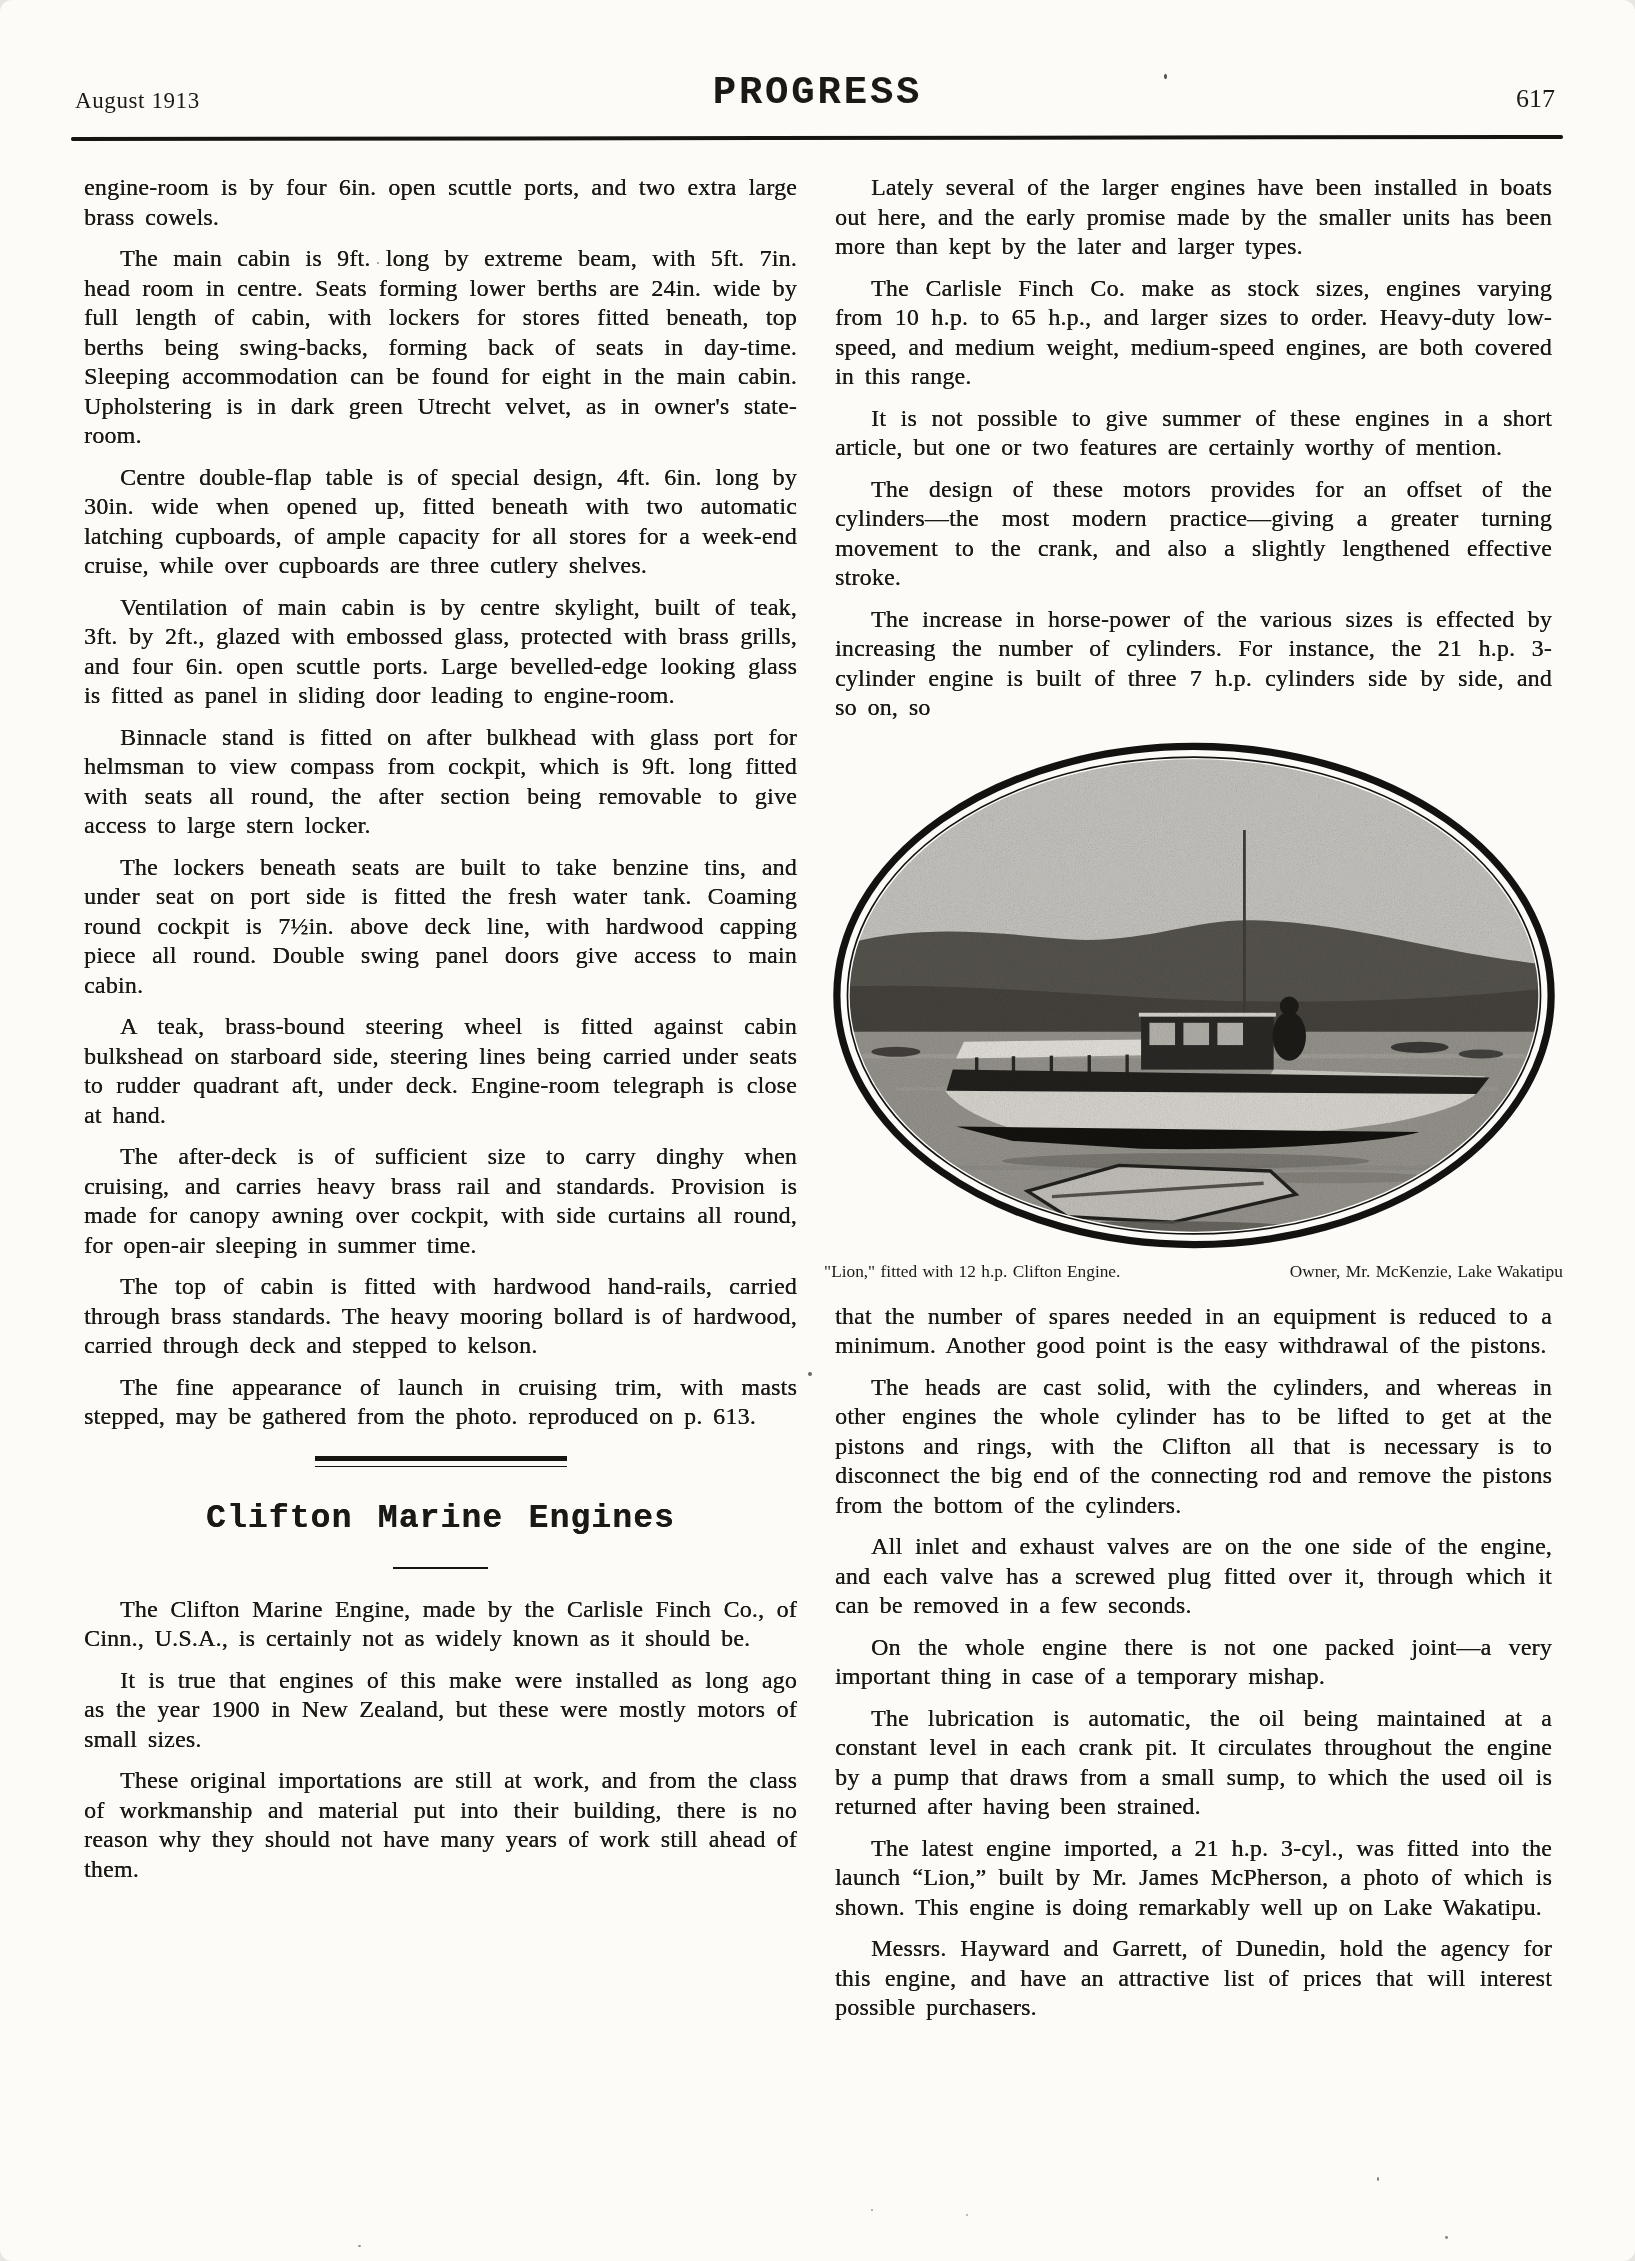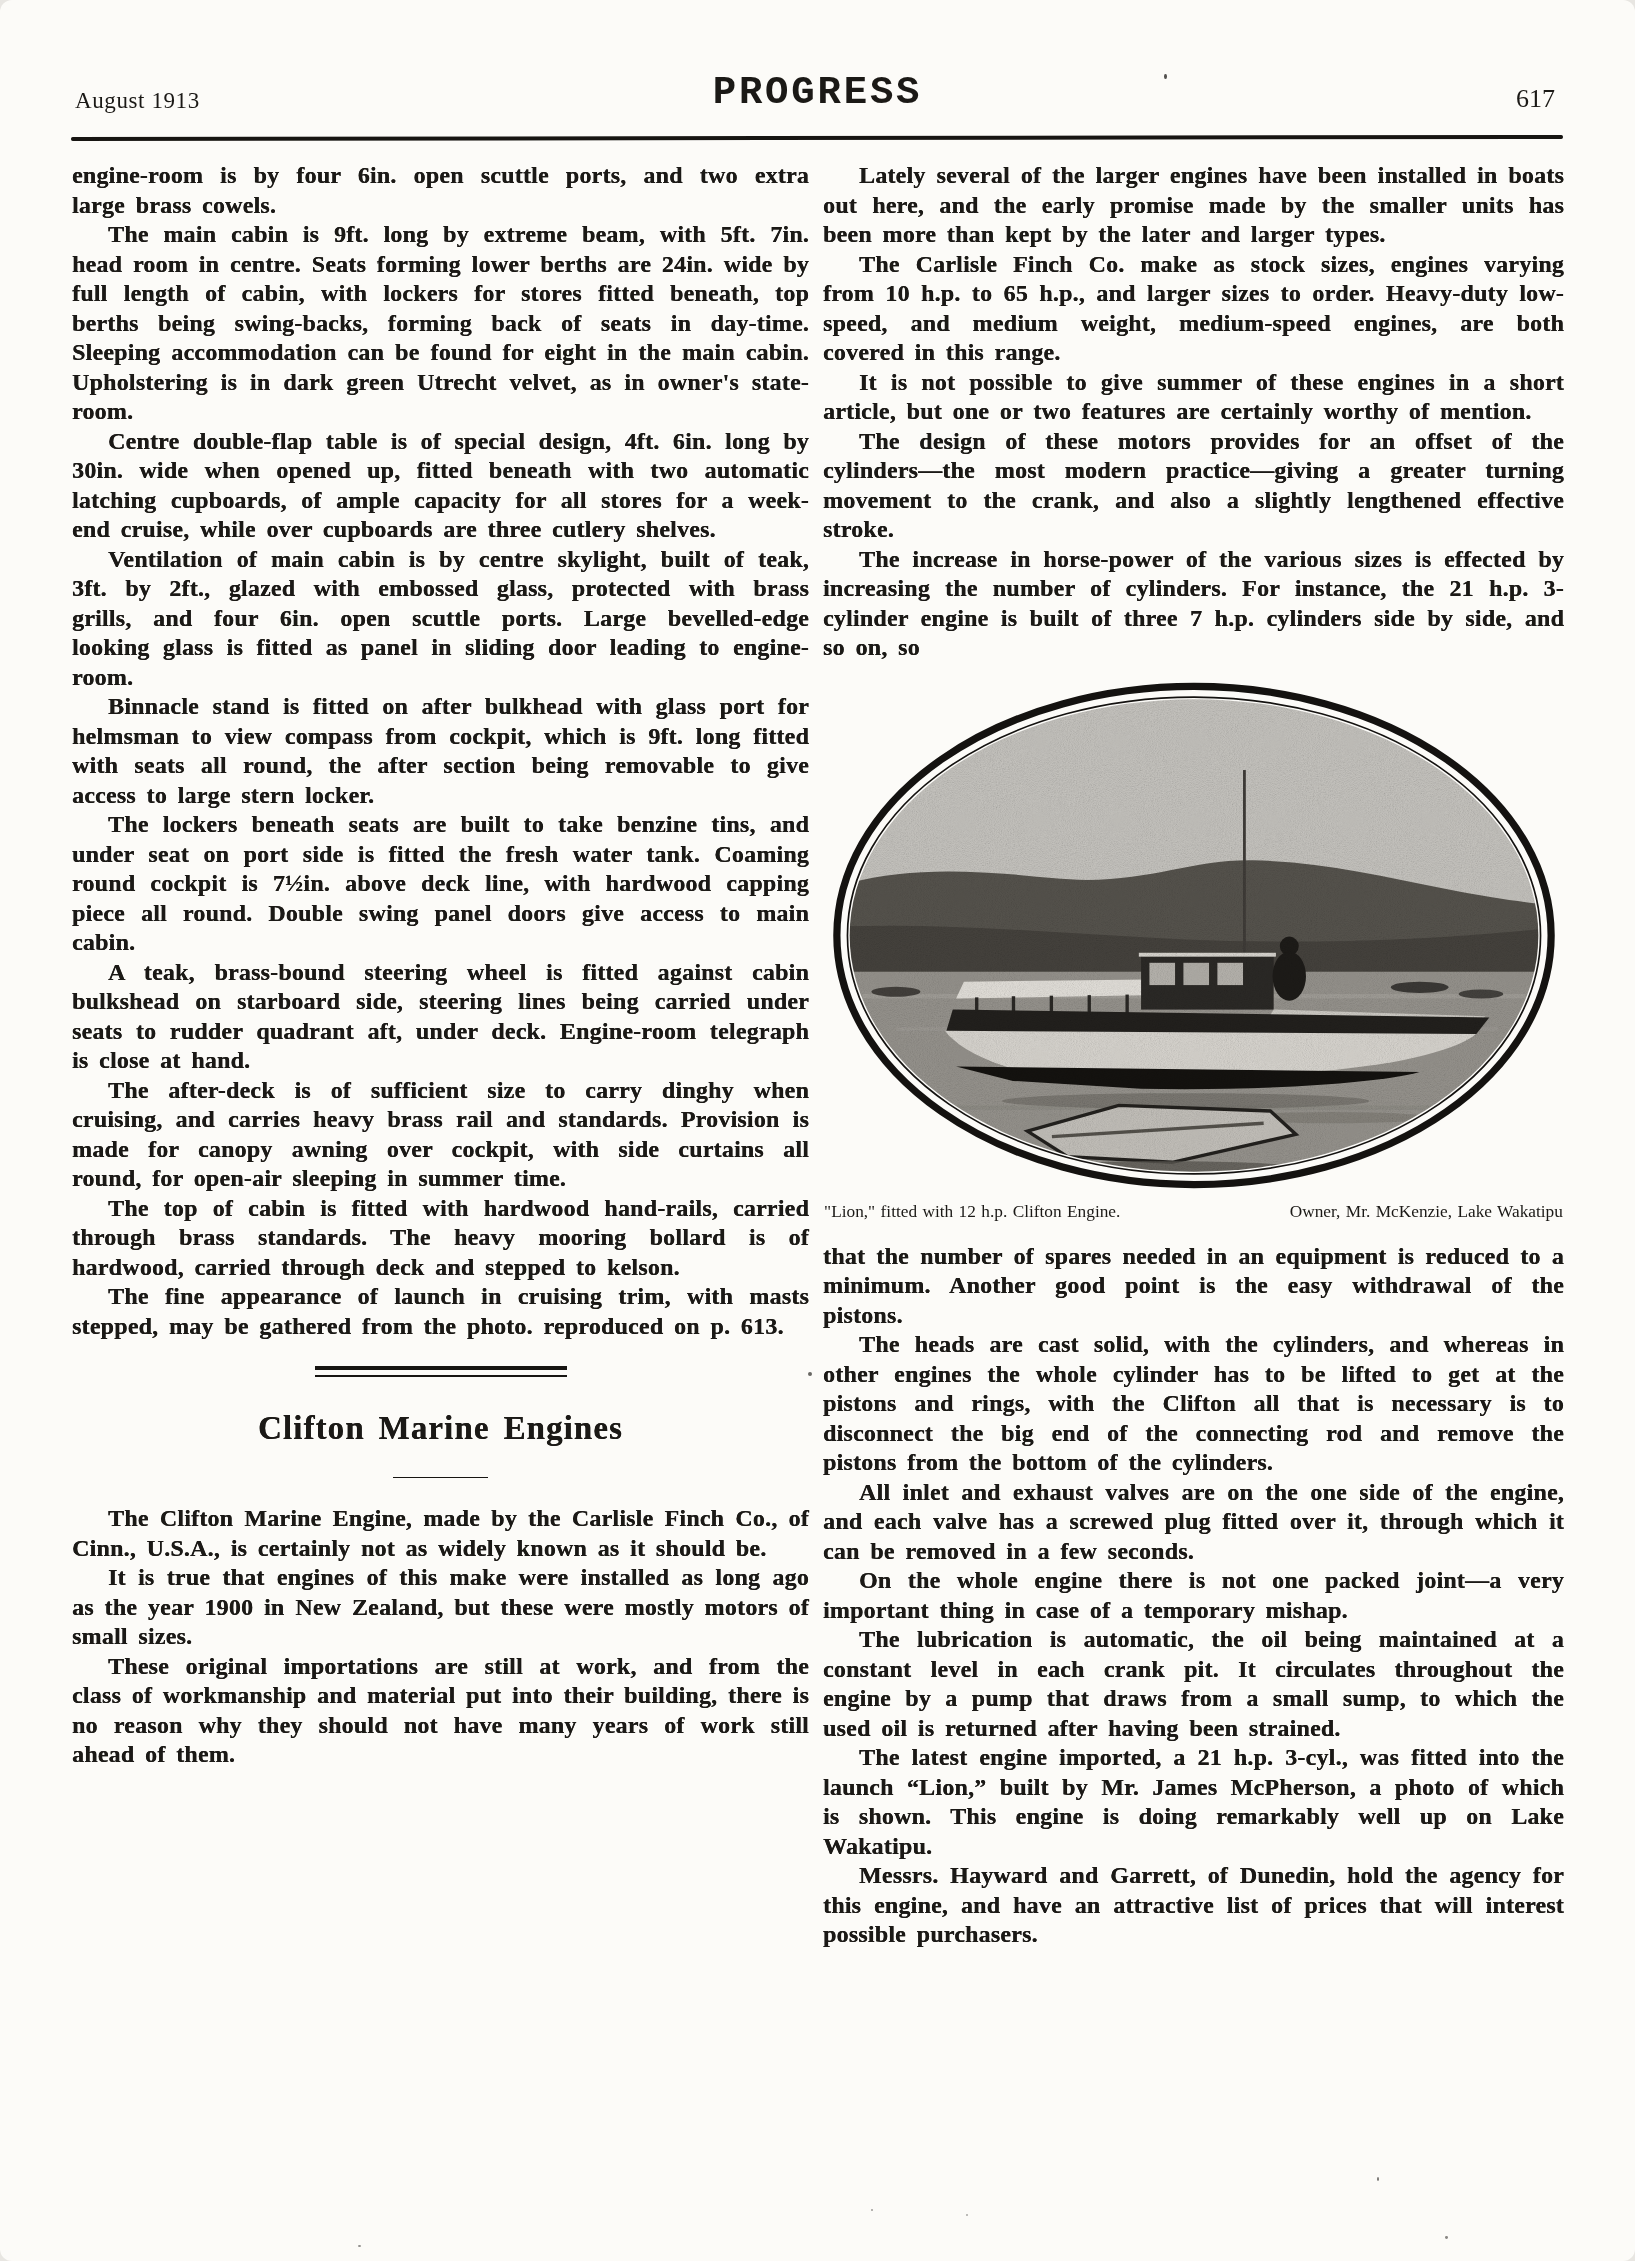"engine-room is by four 6in." .col p { font-weight: bold -> none; margin: 0 -> 12px }
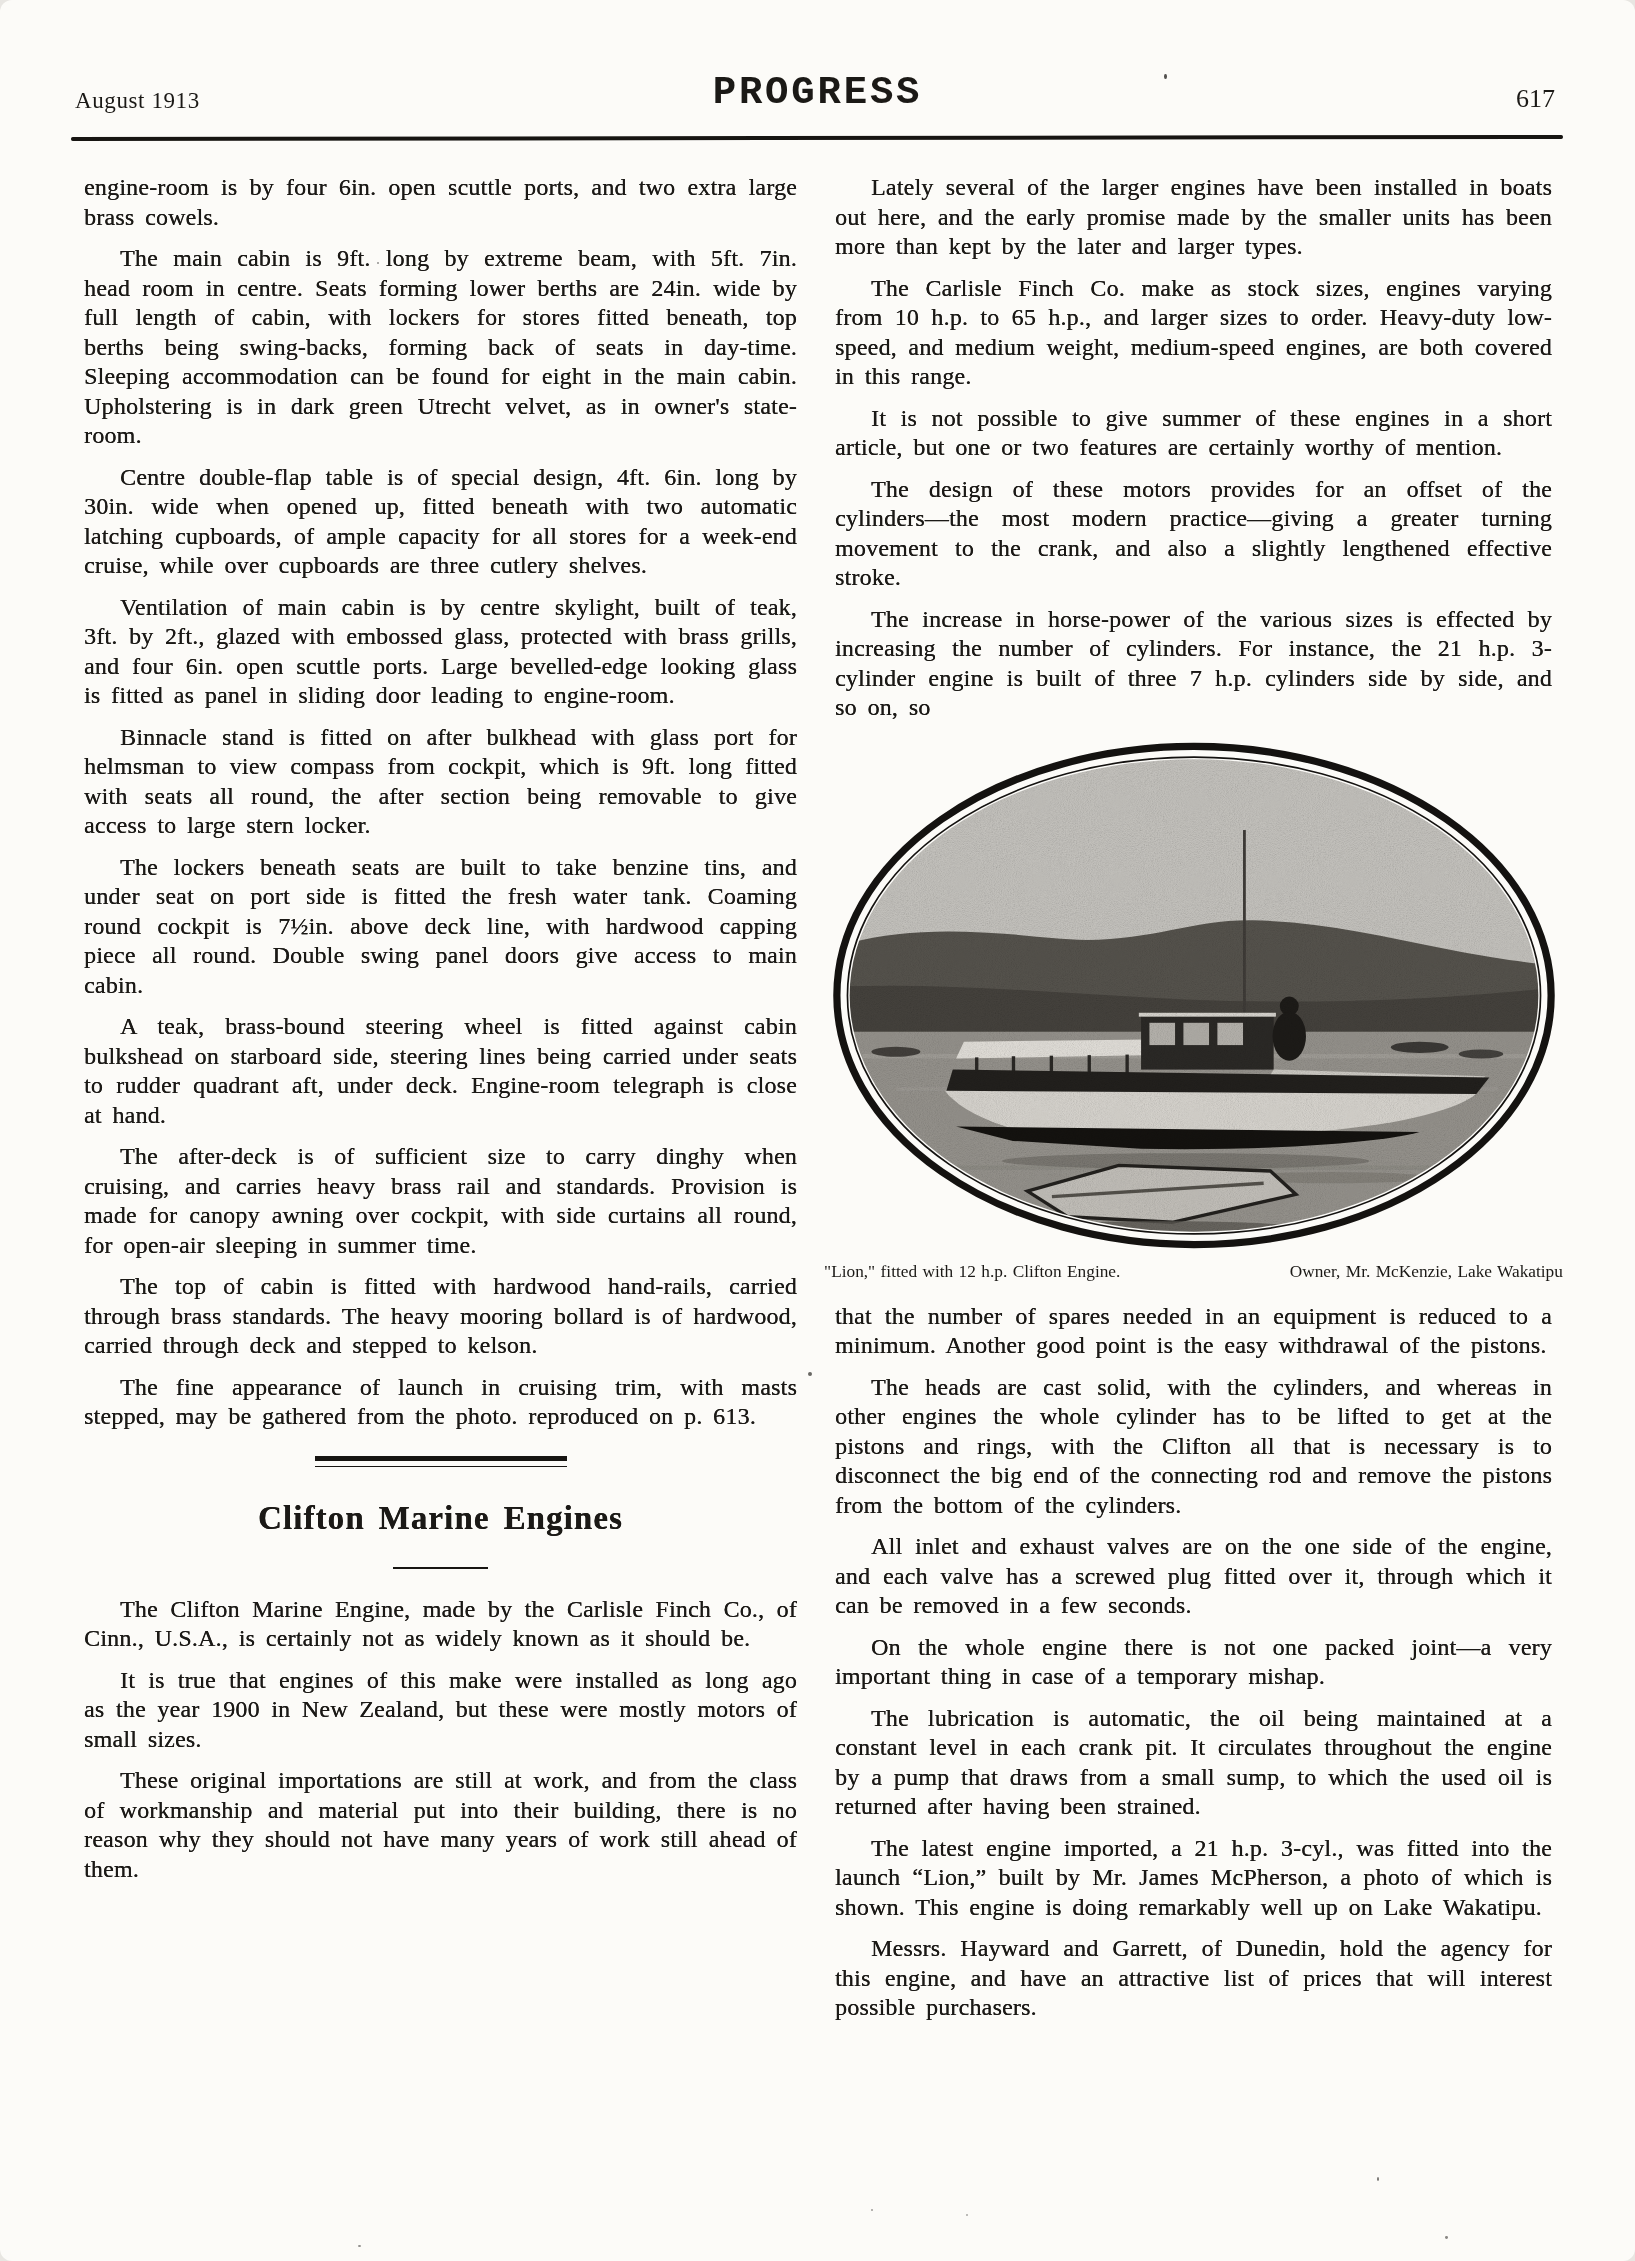"Clifton Marine Engines" .section-heading { font-family: Liberation Serif, serif -> Liberation Mono, monospace }
